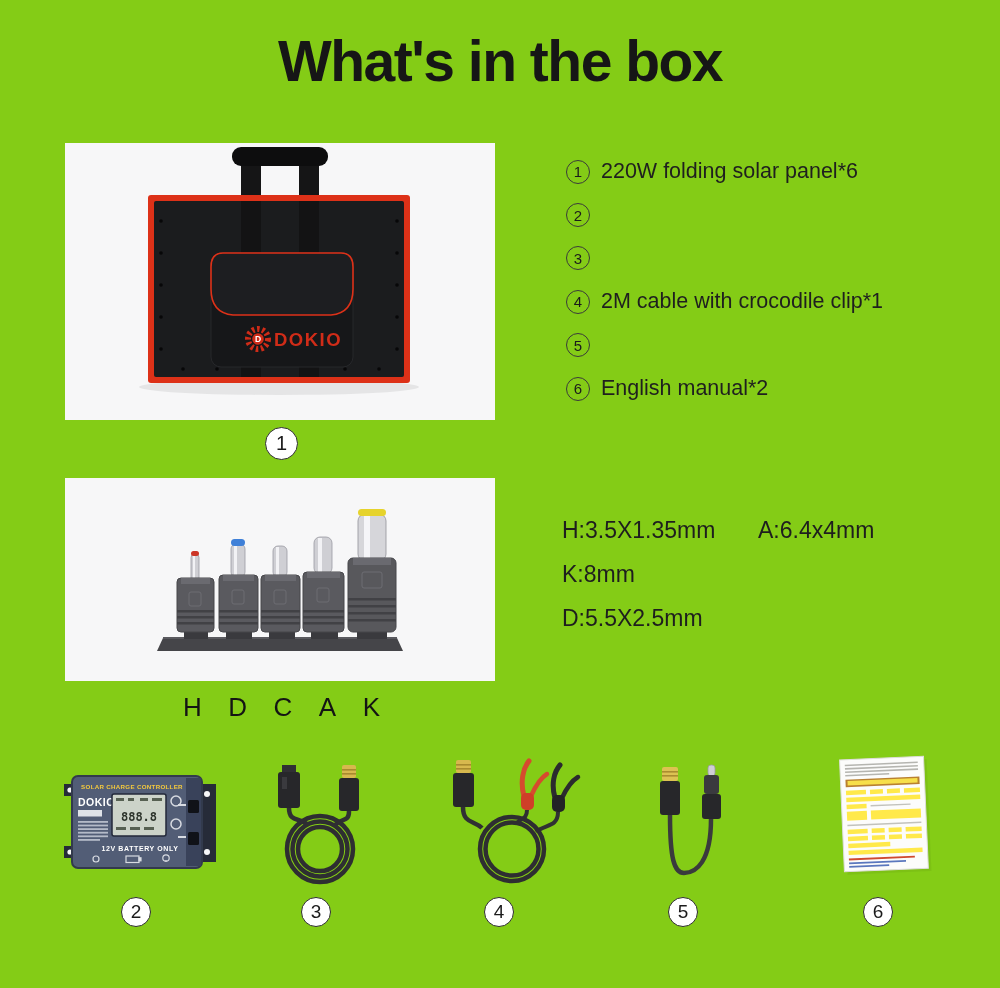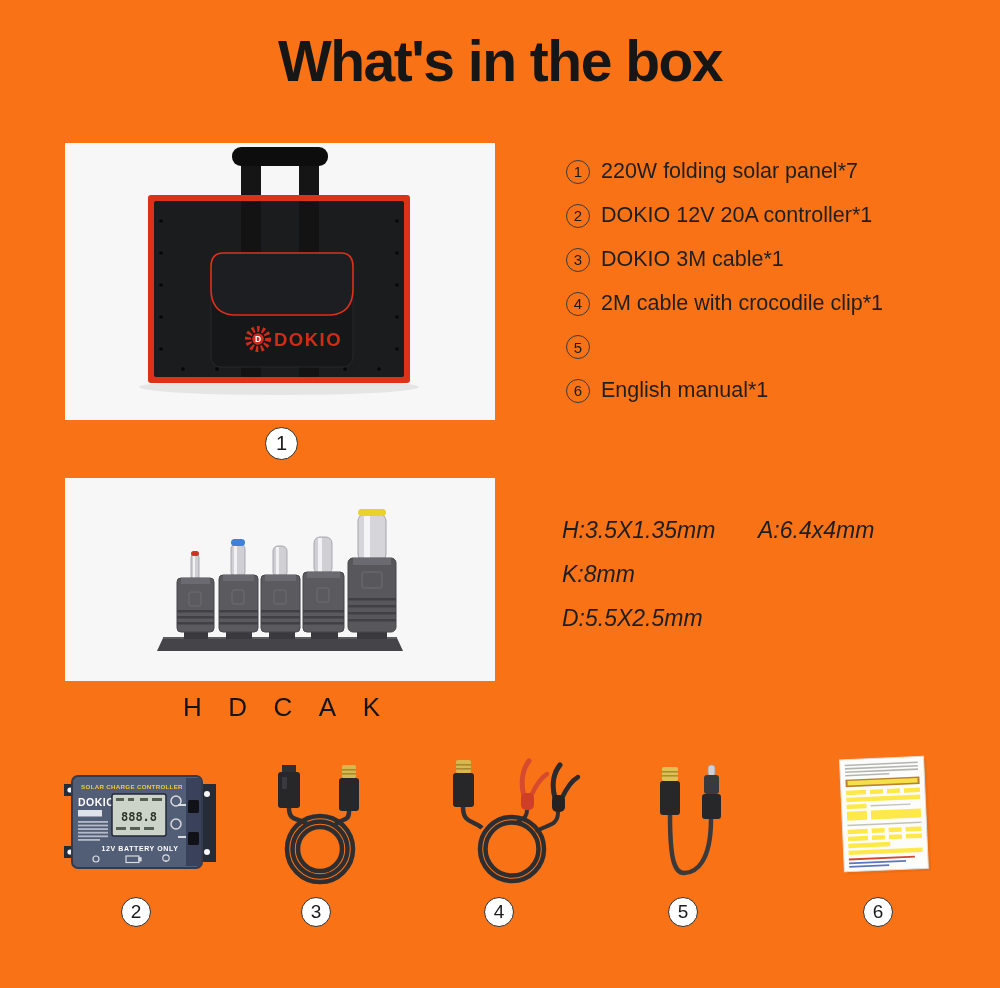"What's in the box" .page { background: #f97316 -> #84cc16 }
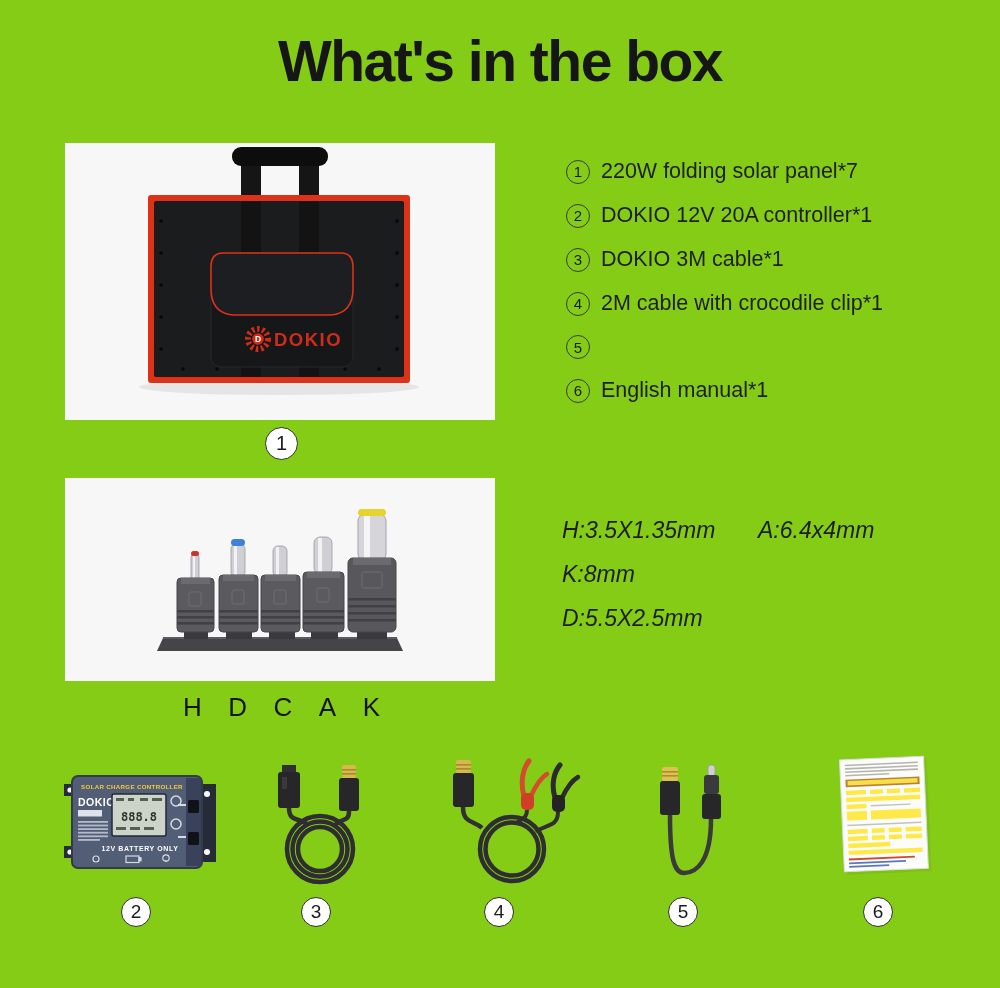"220W folding solar panel*7" span.list-label { text: 7 -> 6 }
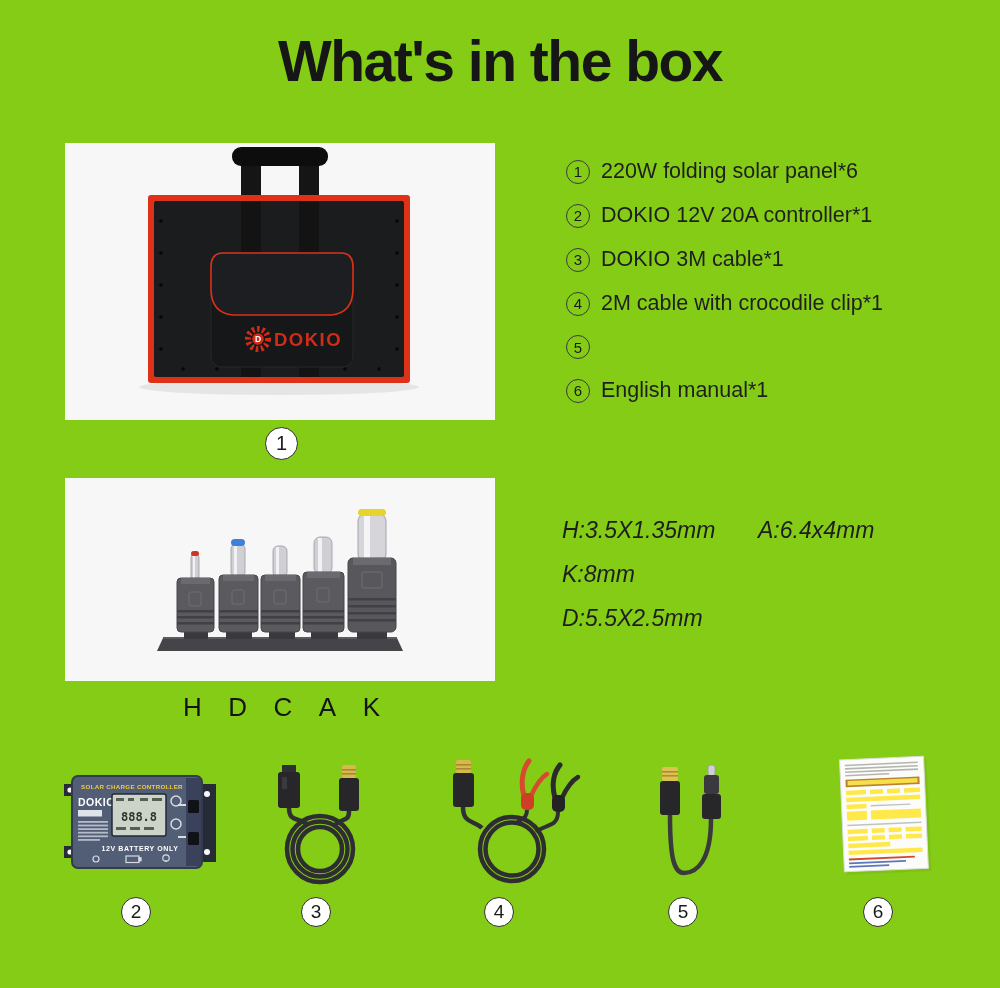"DOKIO 12V 20A controller*1" span.list-label { html: <span>DOKIO 12V 20A controller*1</span> -> none }
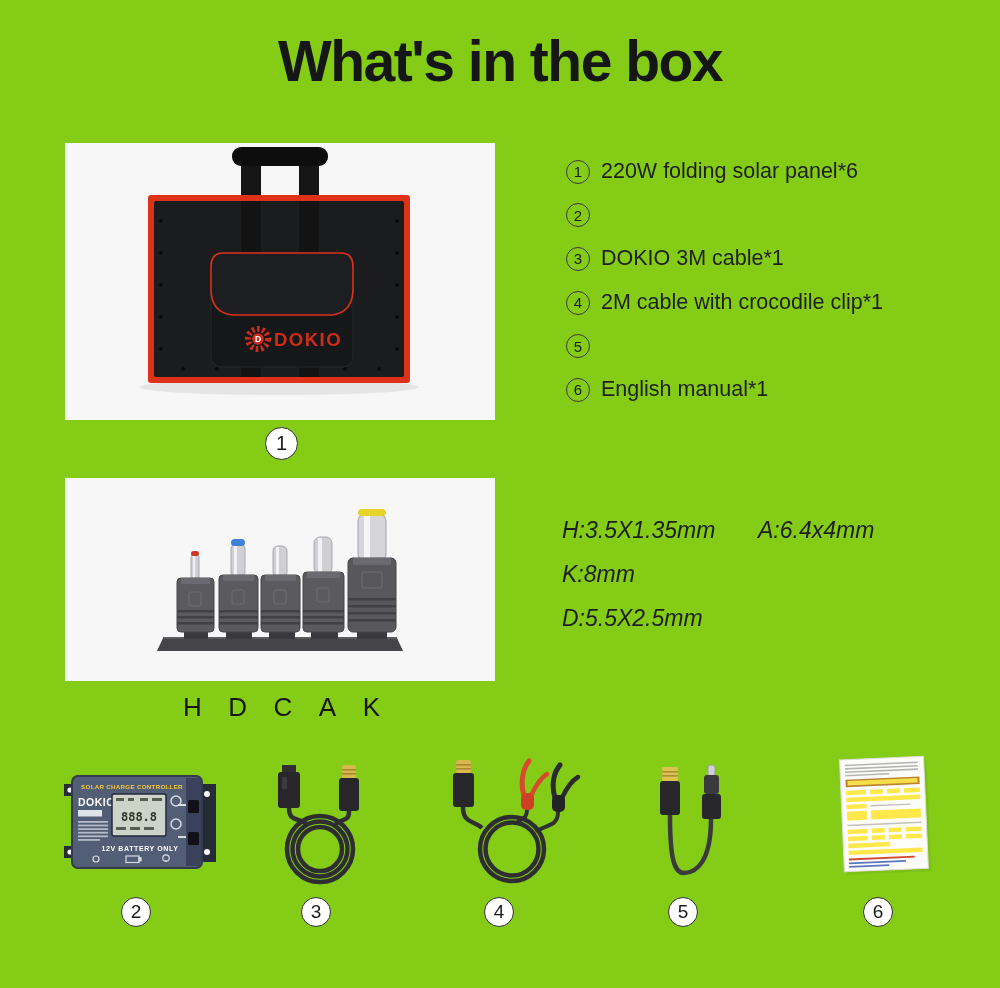"DOKIO 3M cable*1" span.list-label { html: <span>DOKIO 3M cable*1</span> -> none }
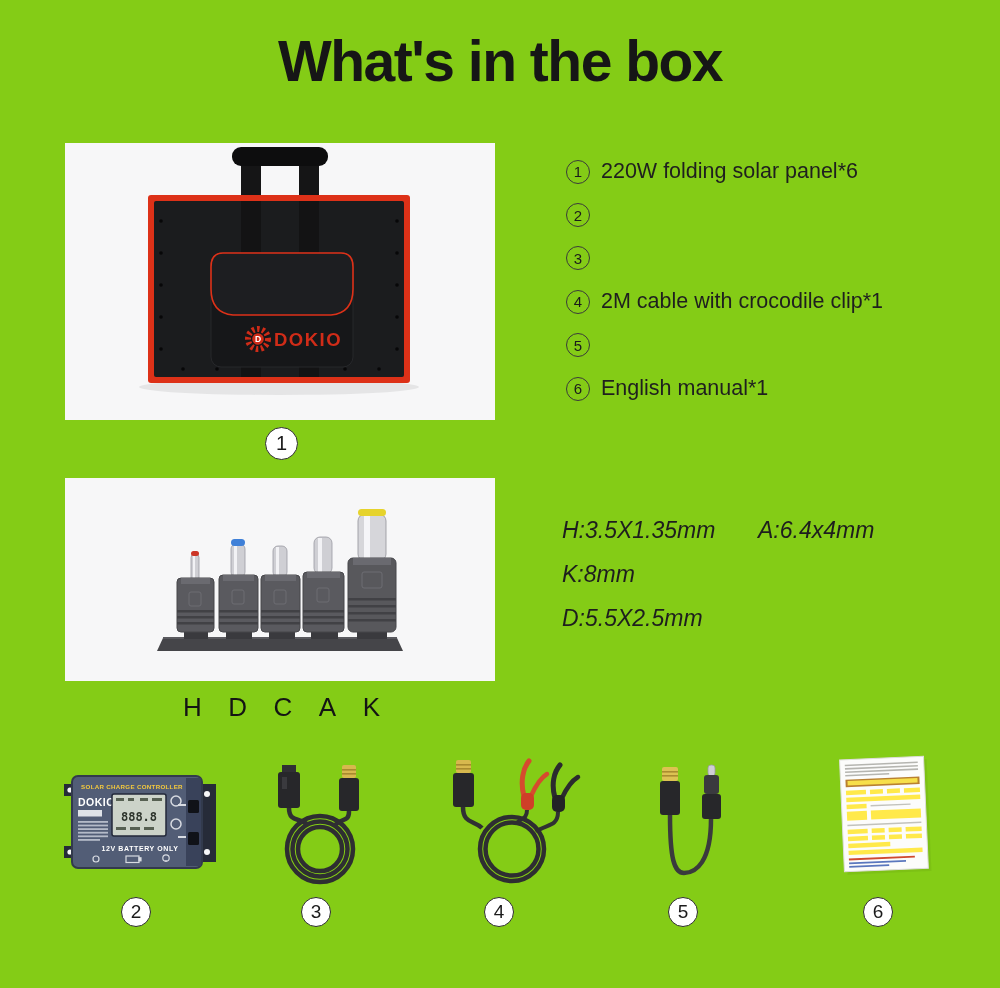"English manual*1" span.list-label { text: 1 -> 2 }
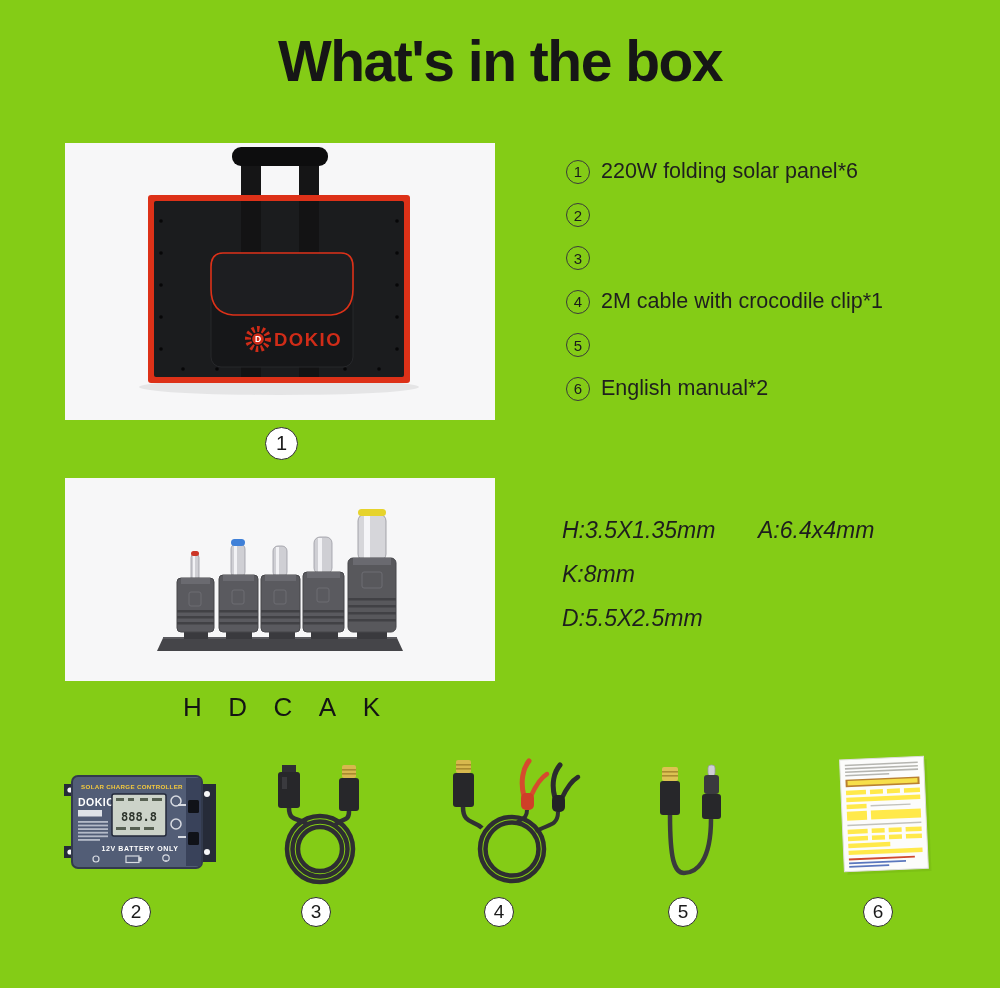"H:3.5X1.35mm" .specs { font-style: italic -> none }
